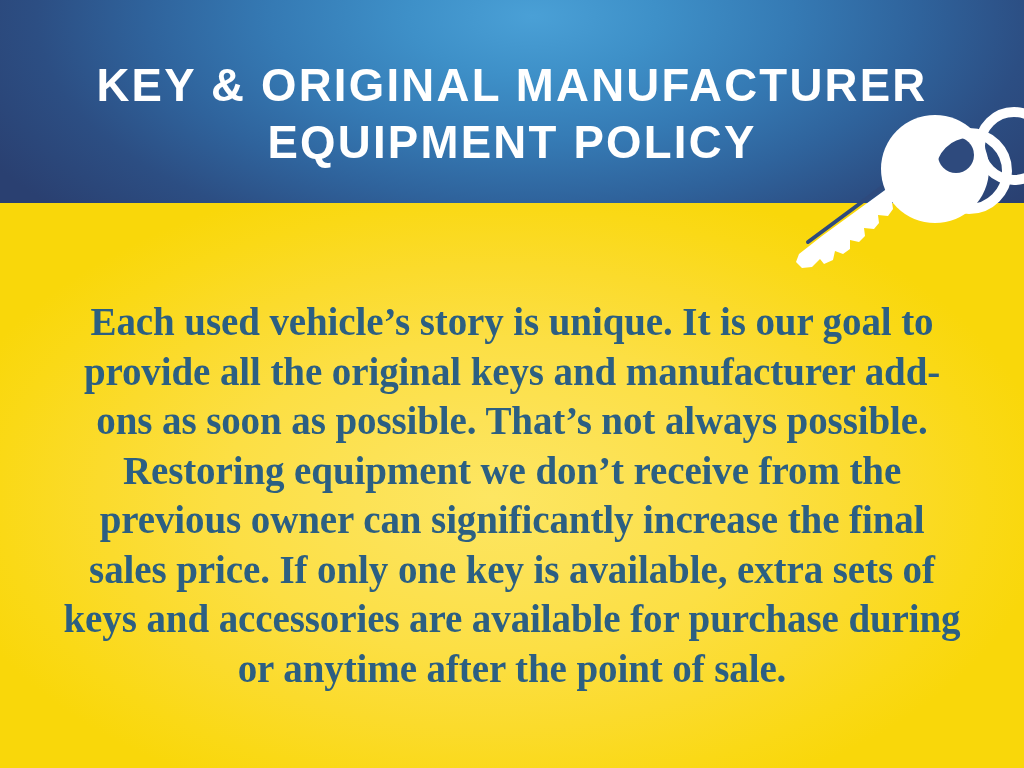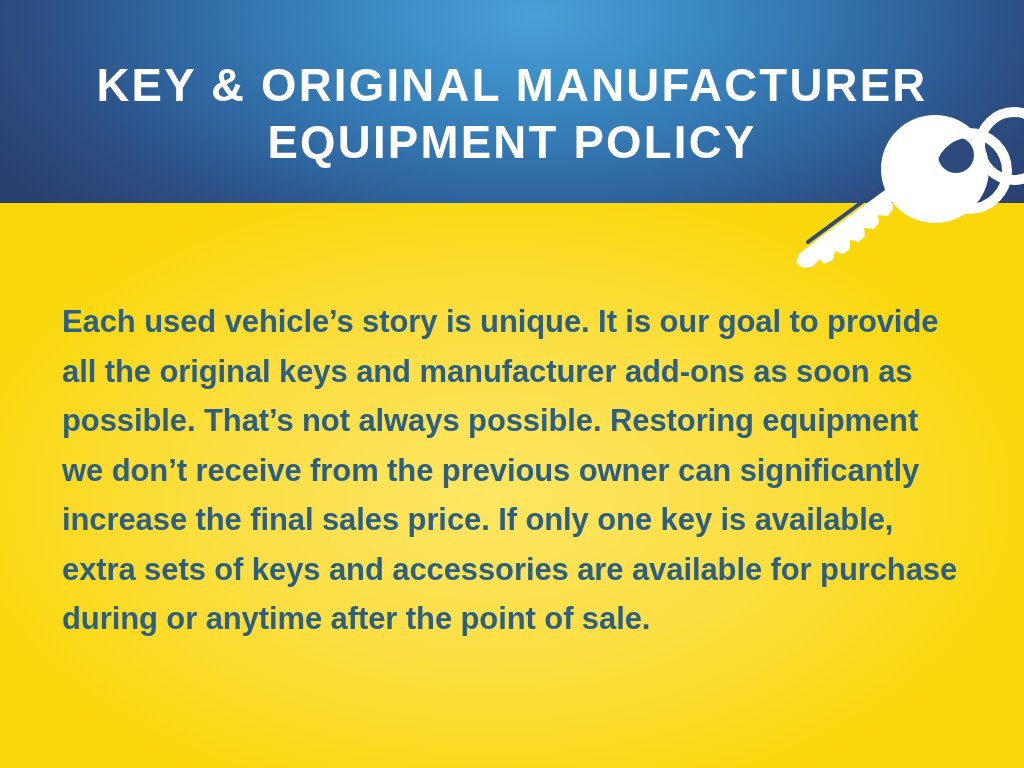"Each used vehicle’s story is" .policy-text { font-family: Liberation Sans, sans-serif -> Liberation Serif, serif; font-size: 31px -> 39px; text-align: left -> center }
